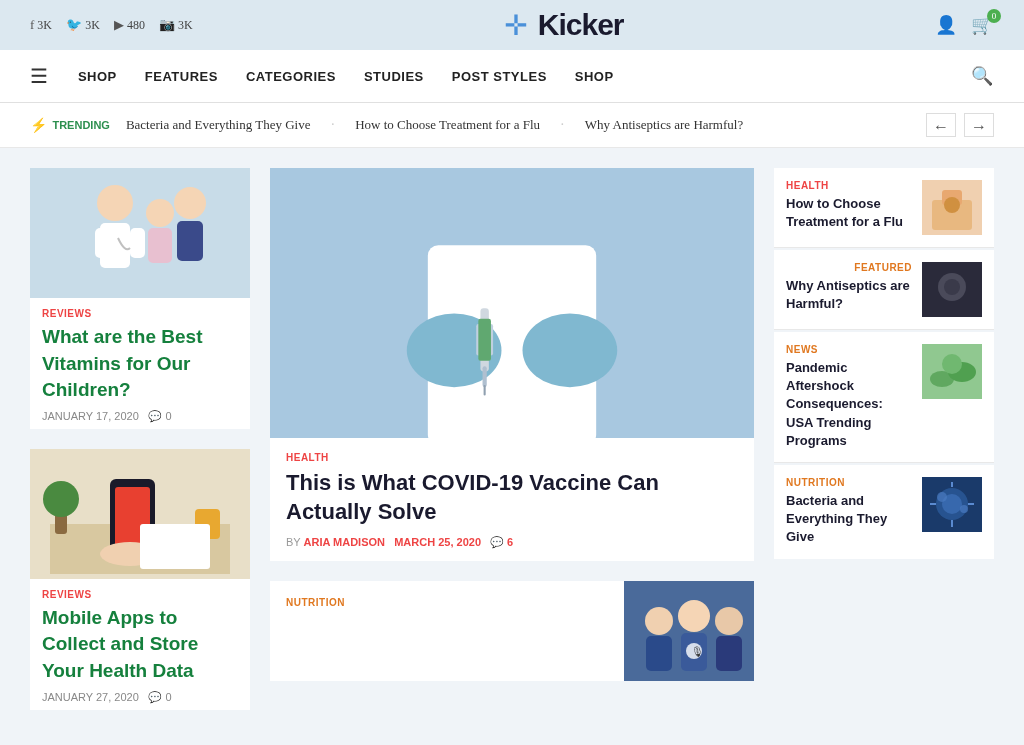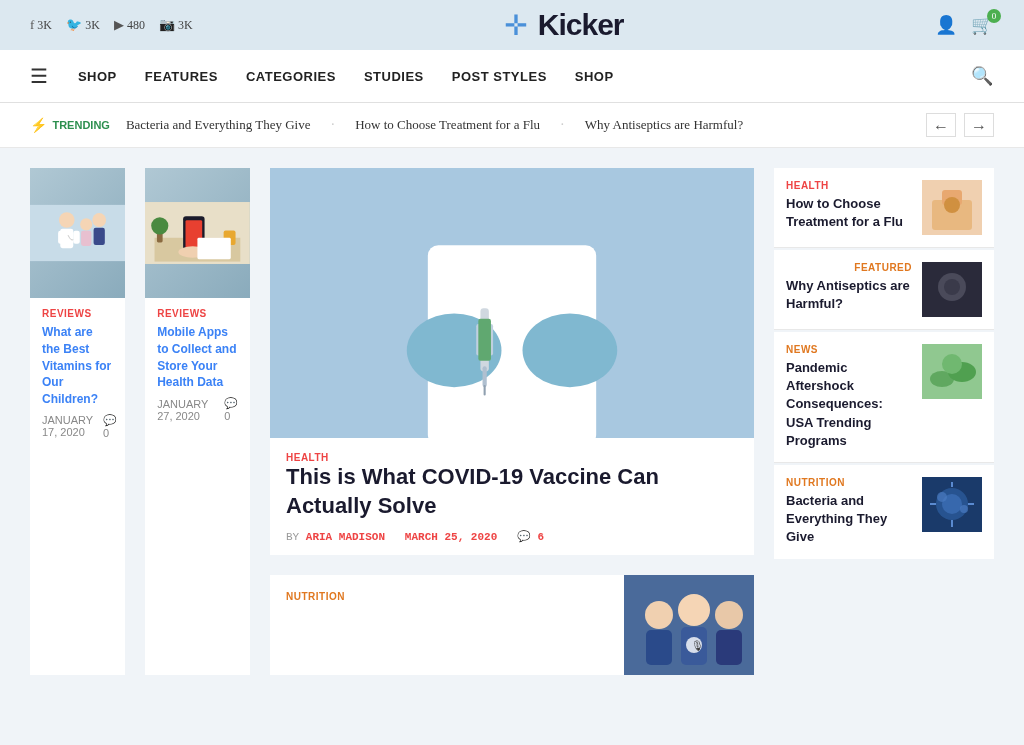"REVIEWS" .left-col { flex-direction: row -> column }
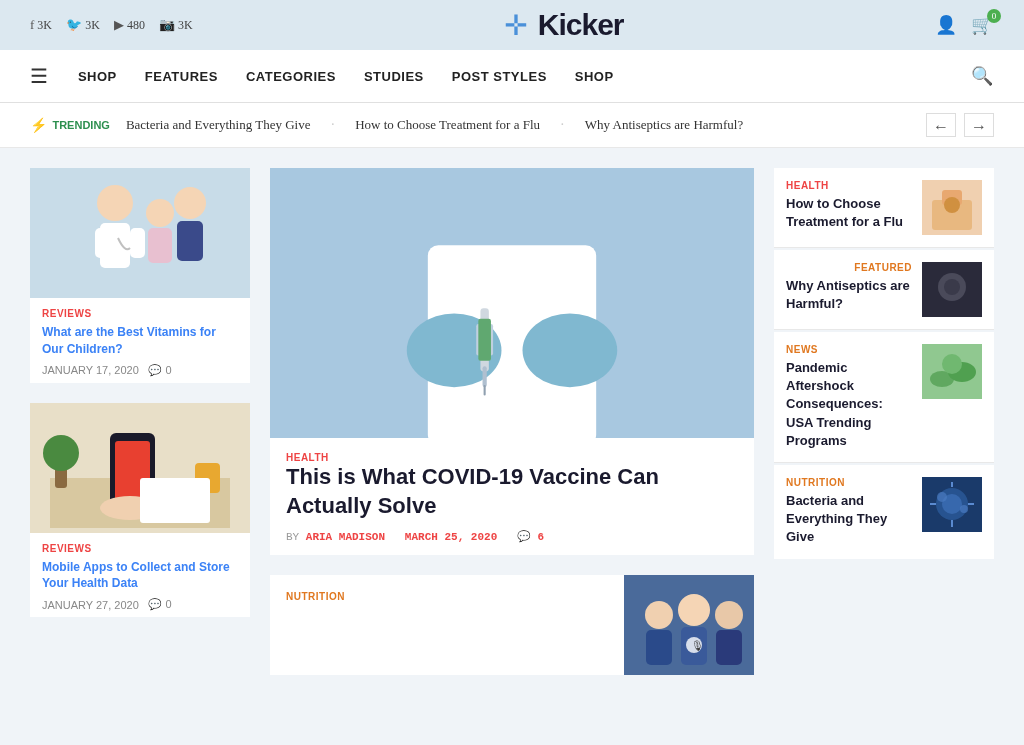"What are the Best Vitamins" .article-title { color: #3b82f6 -> #15803d; font-size: 12px -> 19px }
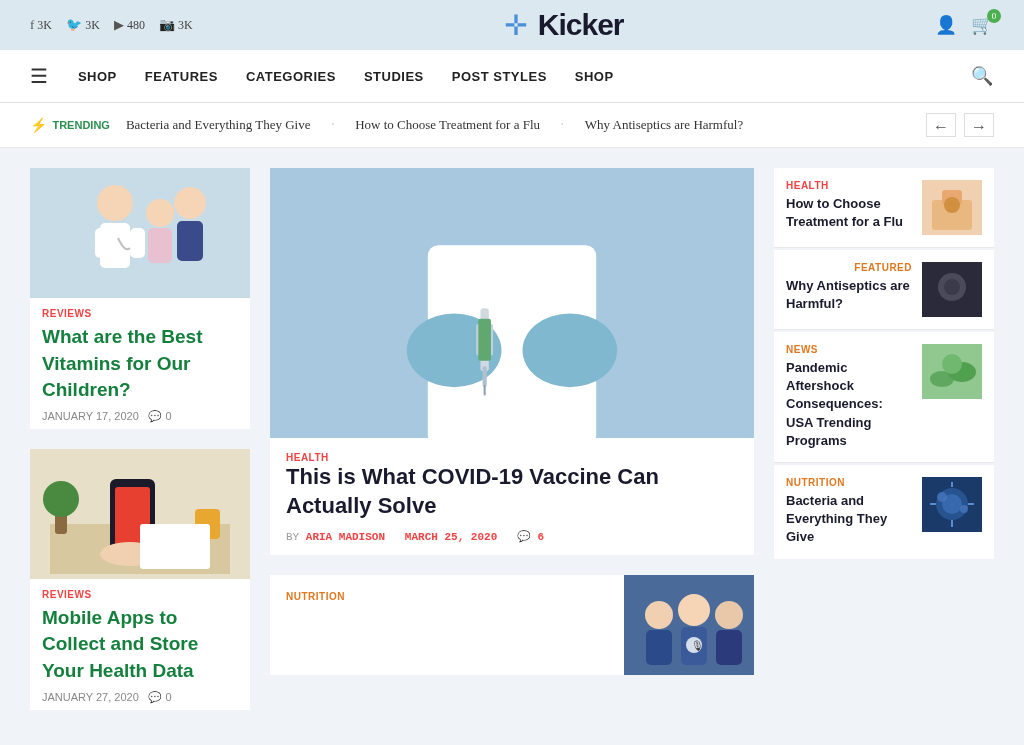"This is What COVID-19 Vaccine" .featured-title { margin-top: none -> 6px }
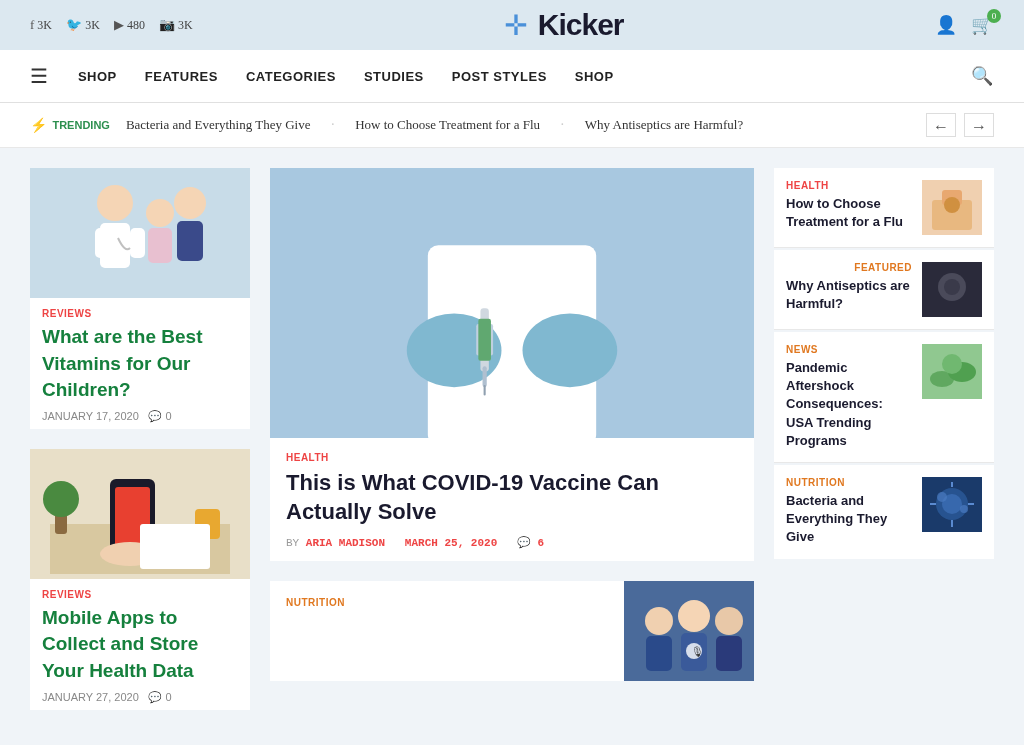"BY ARIA MADISON MARCH 25," .featured-byline { font-family: Liberation Mono, monospace -> Liberation Sans, sans-serif }
